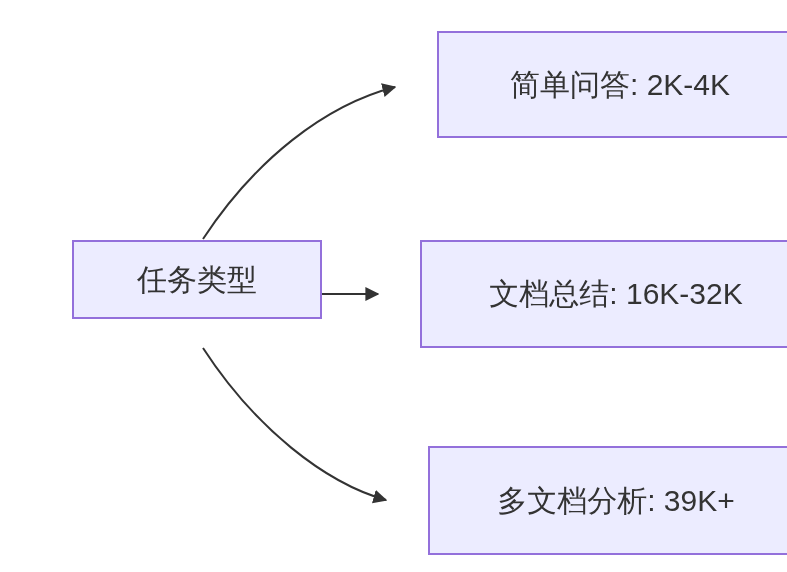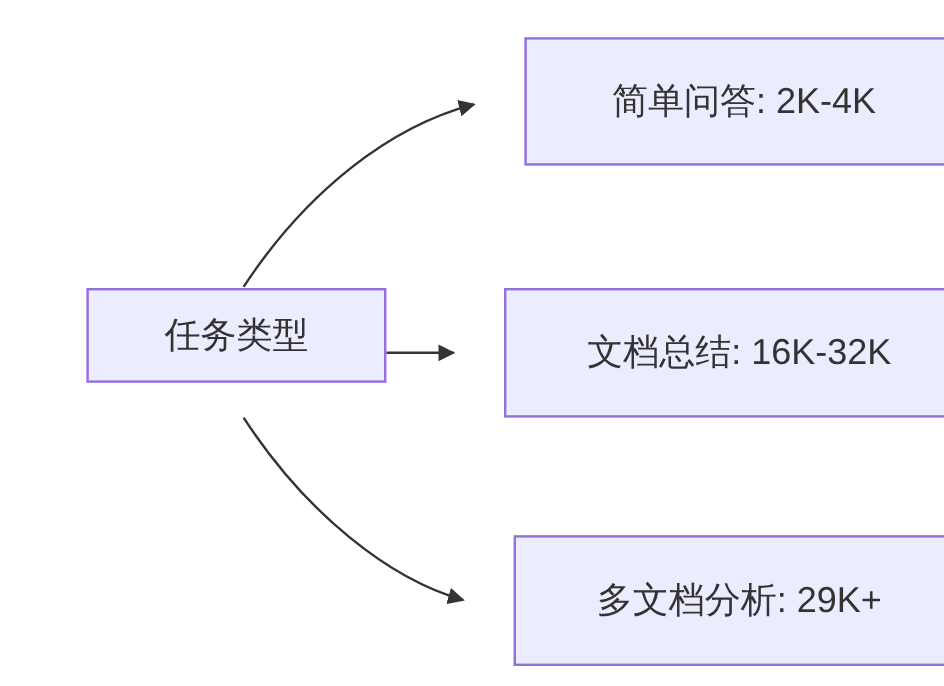"多文档分析: 29K+" span { text: 29K+ -> 39K+ }
